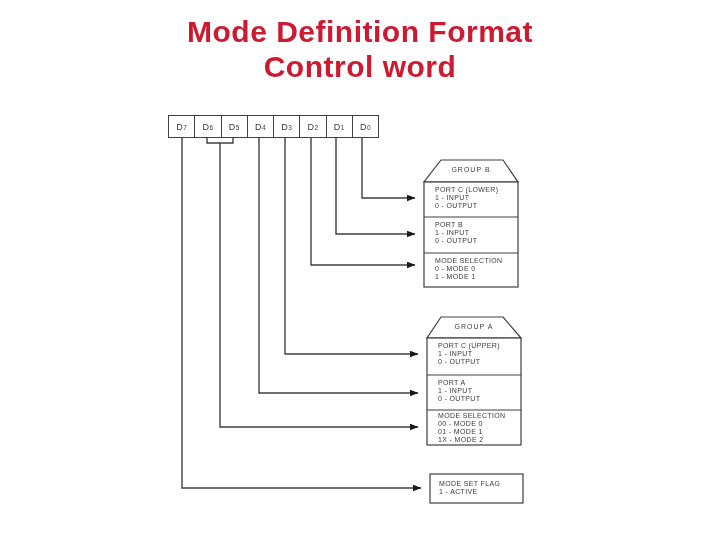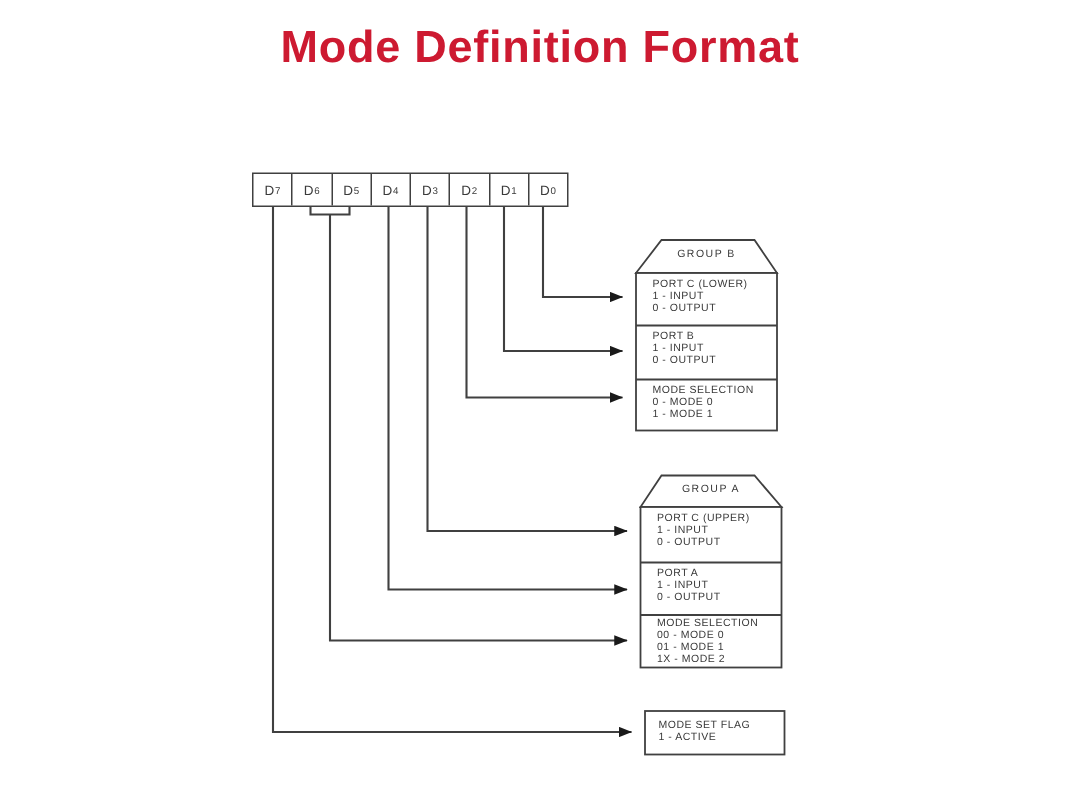"Control word" div { html: none -> <div>Control word</div> }
